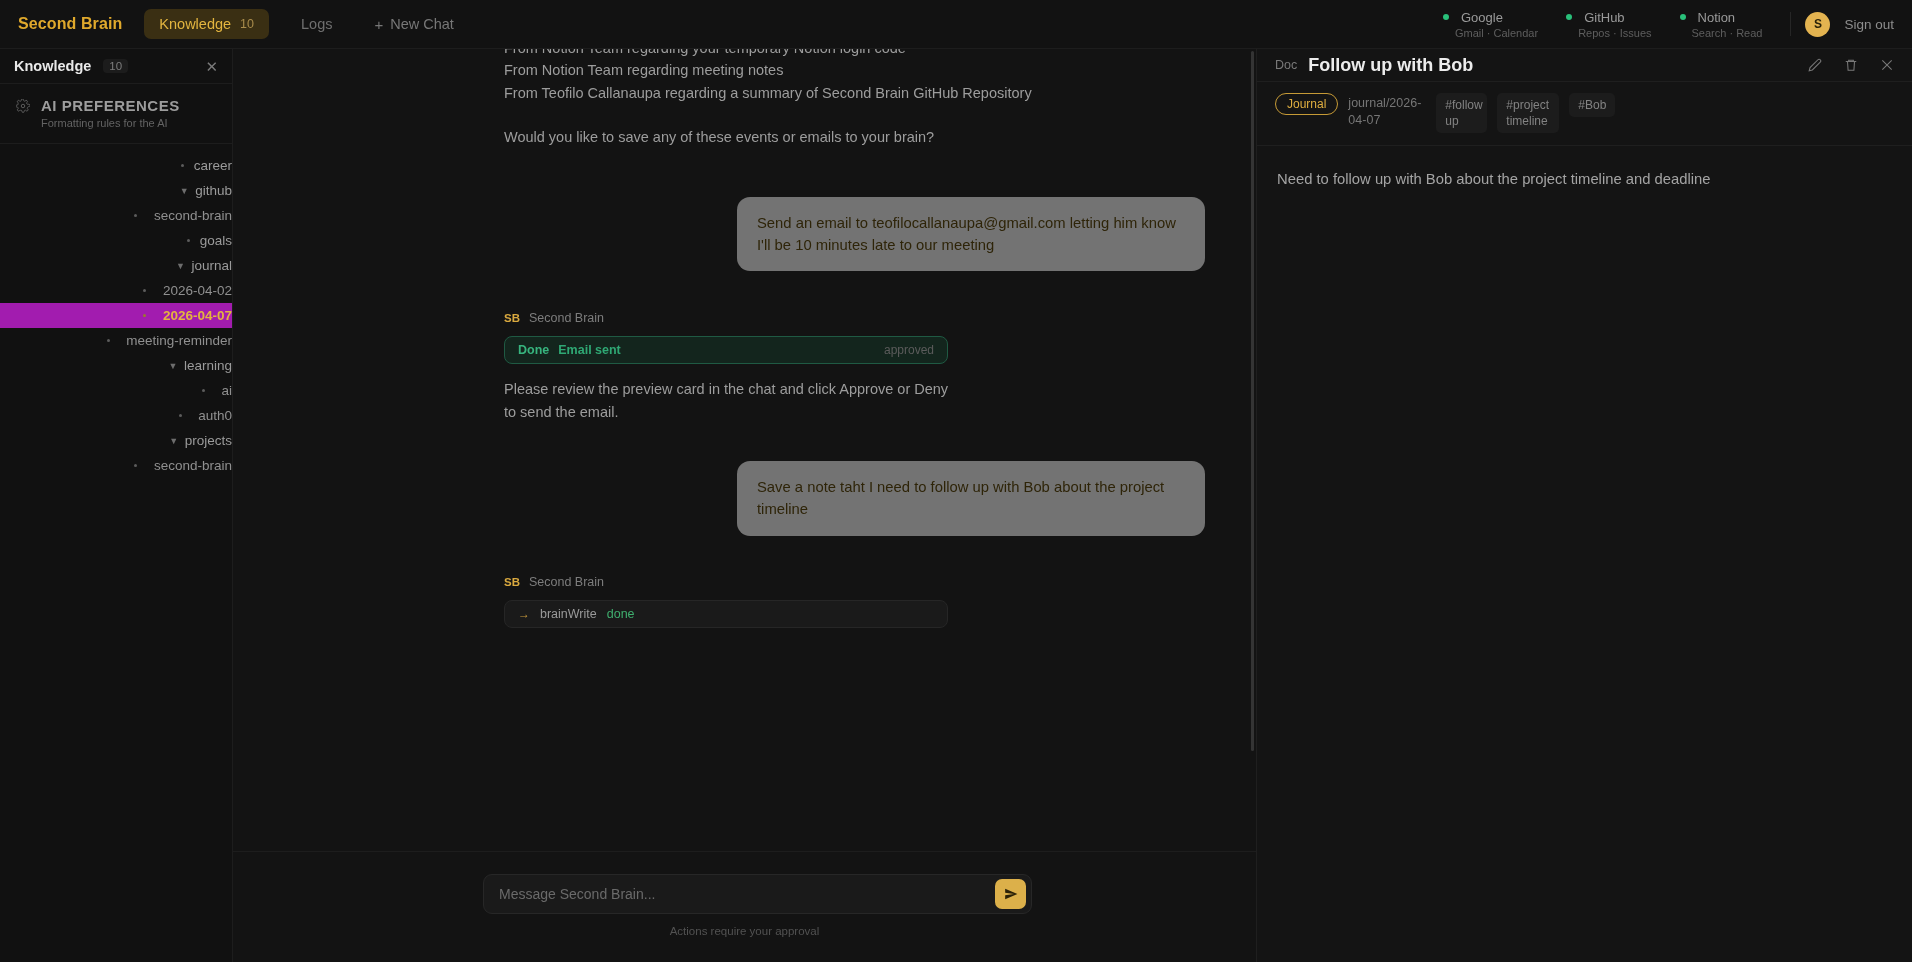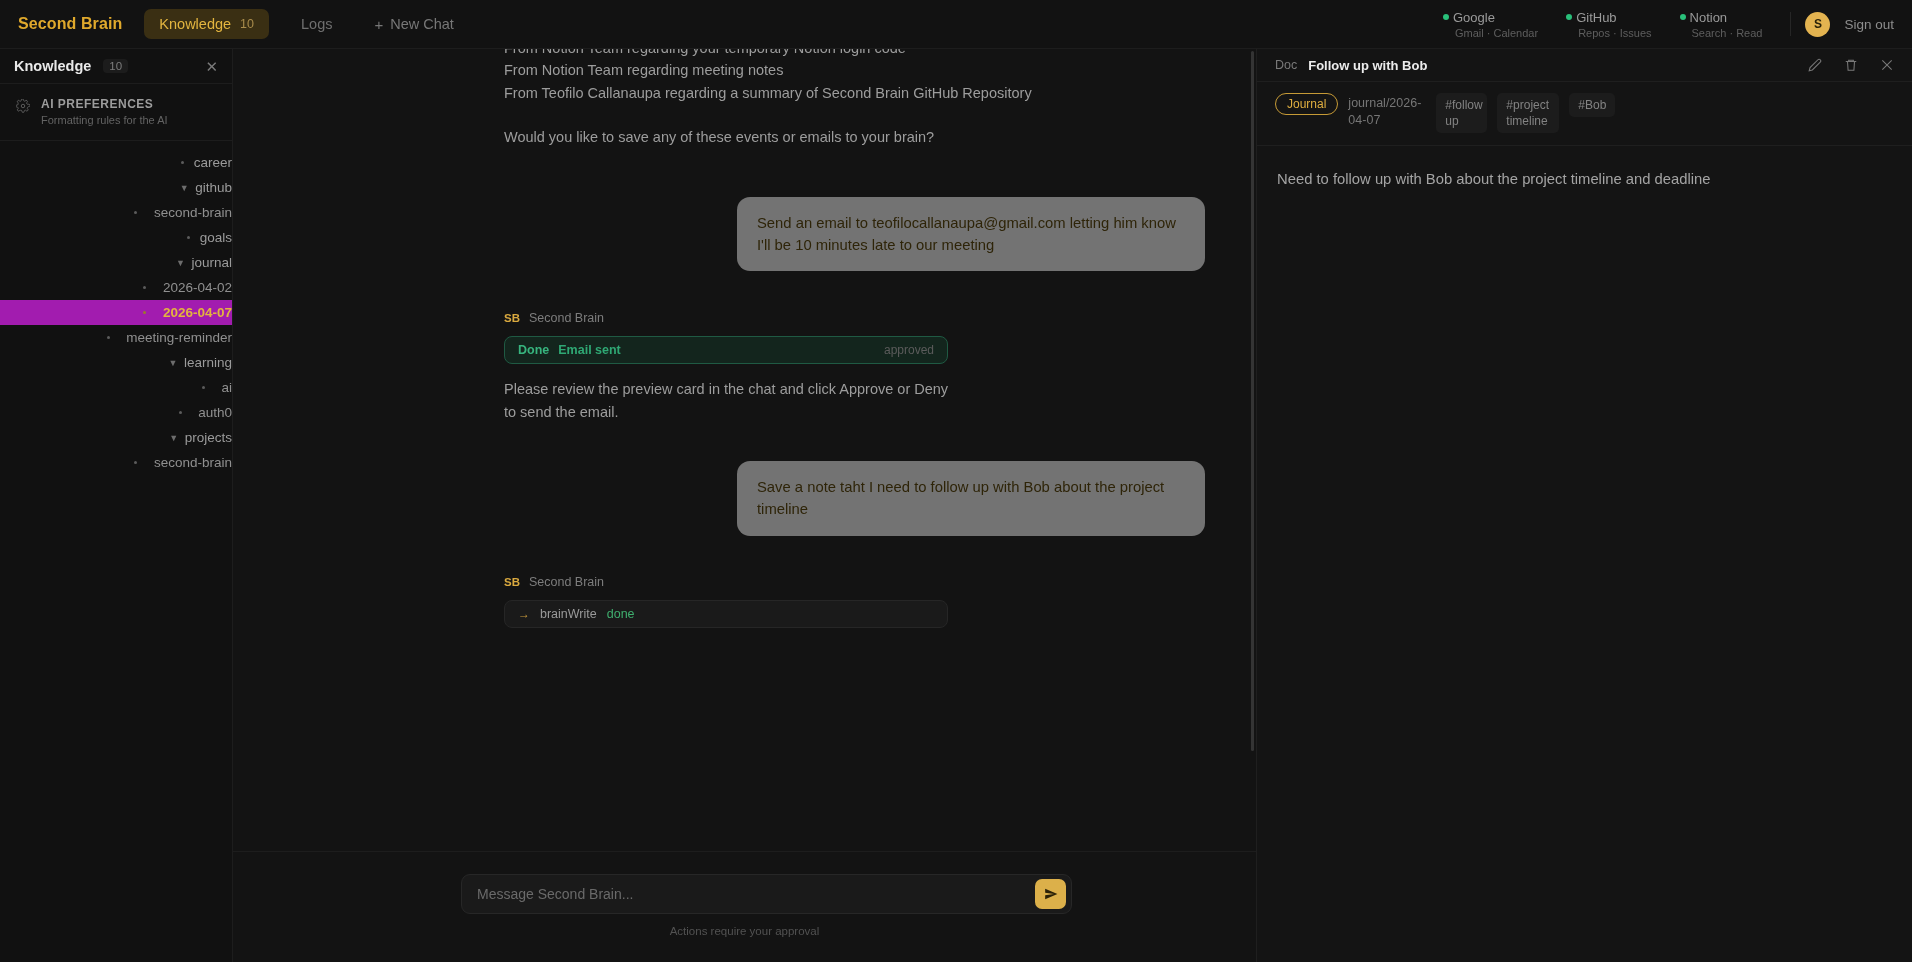"Google" .int-top { gap: 4px -> 12px }
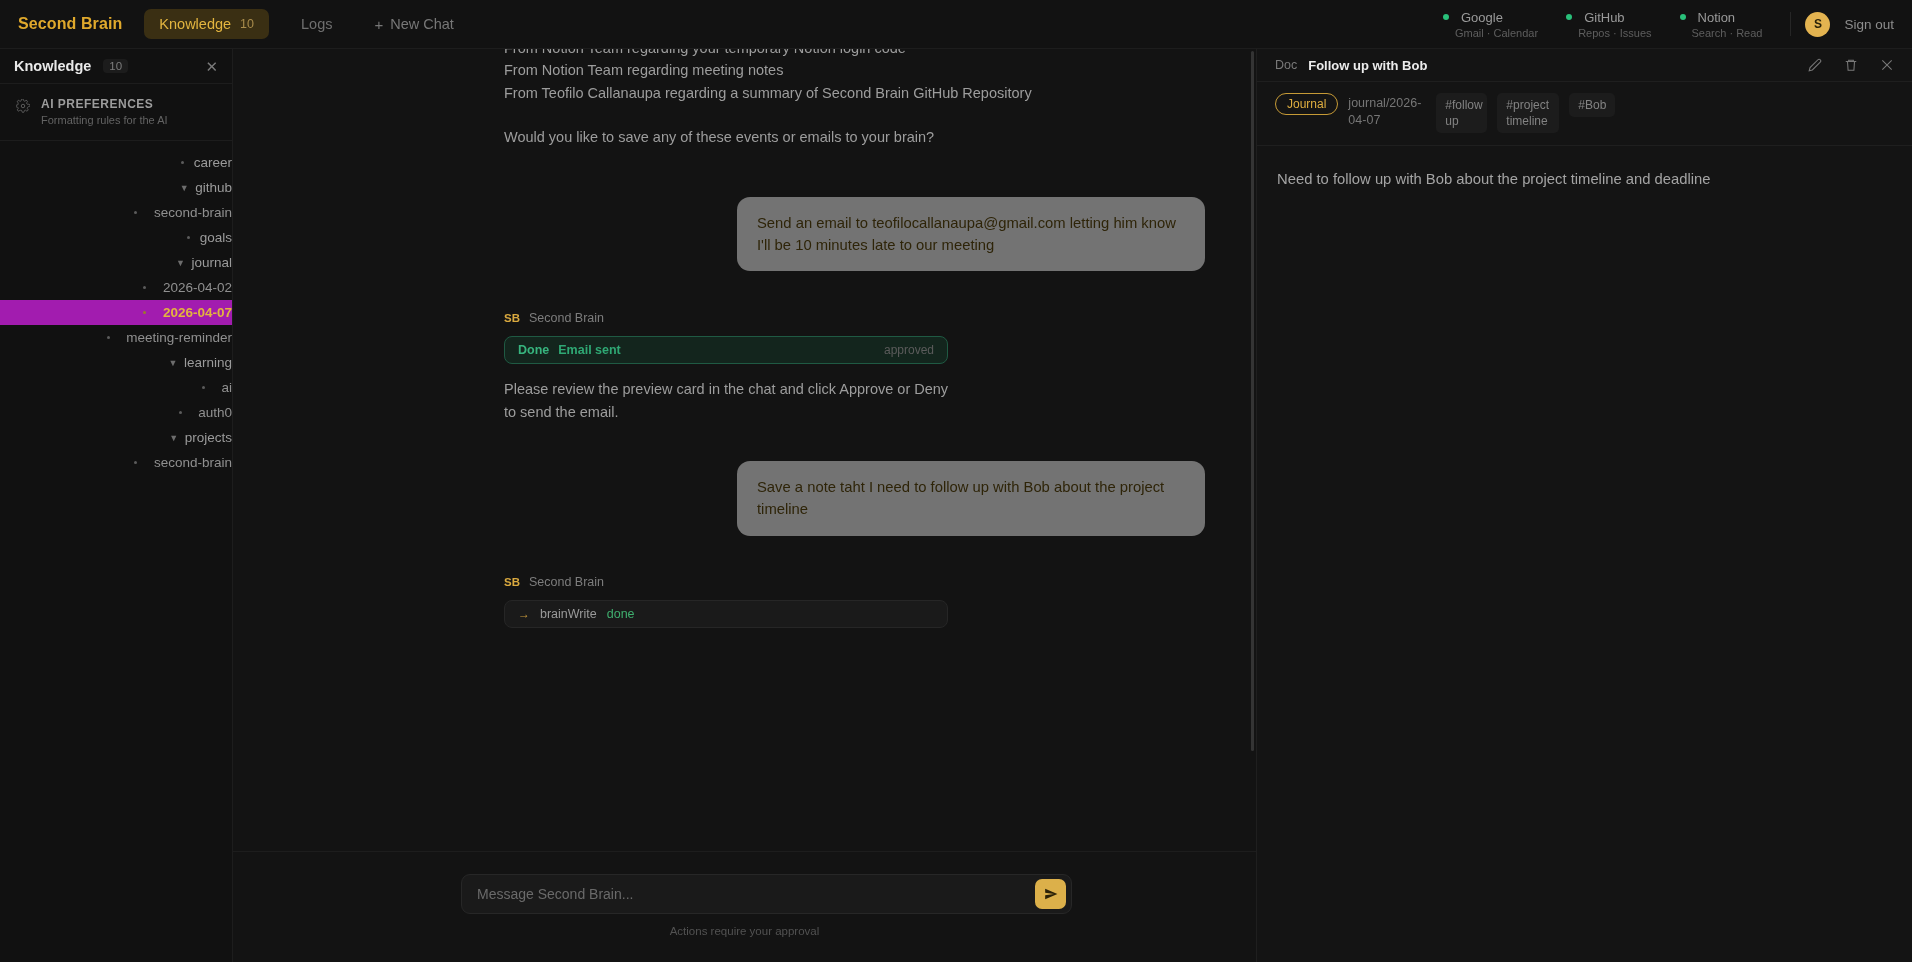"Follow up with Bob" .doc-title { font-size: 13px -> 18px }
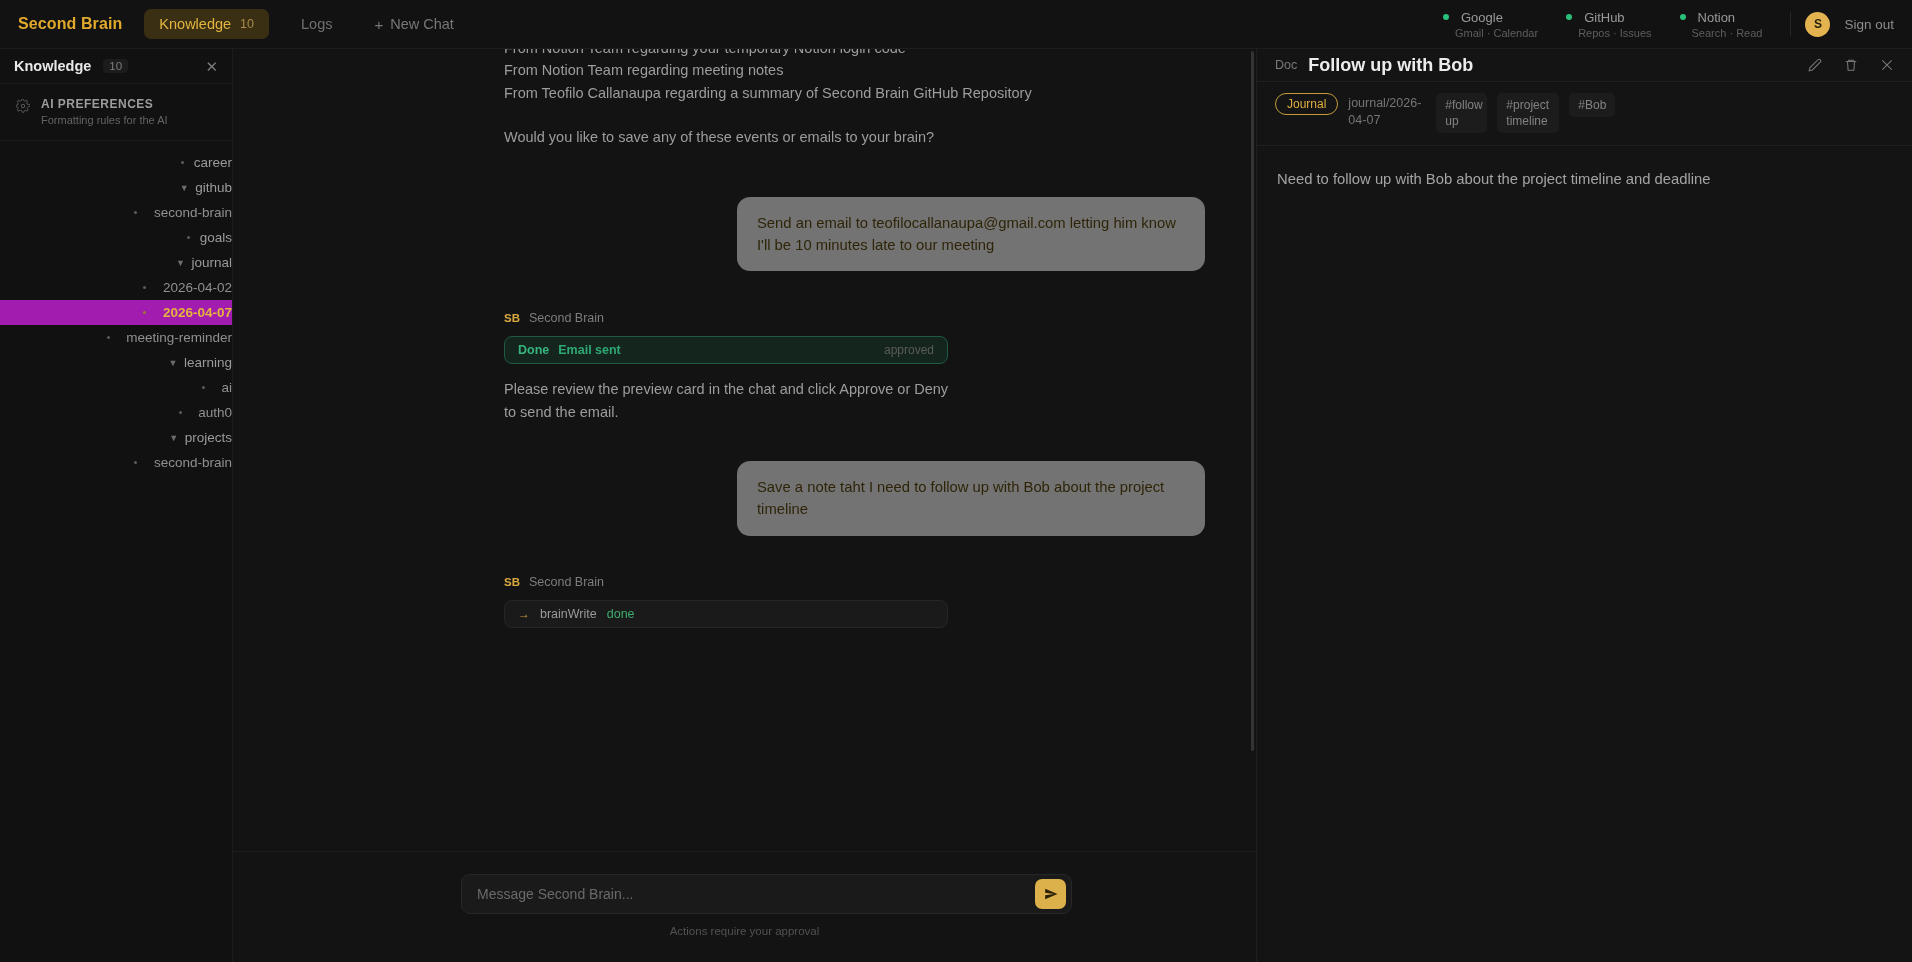"AI PREFERENCES" .ai-t { font-size: 12px -> 15px }
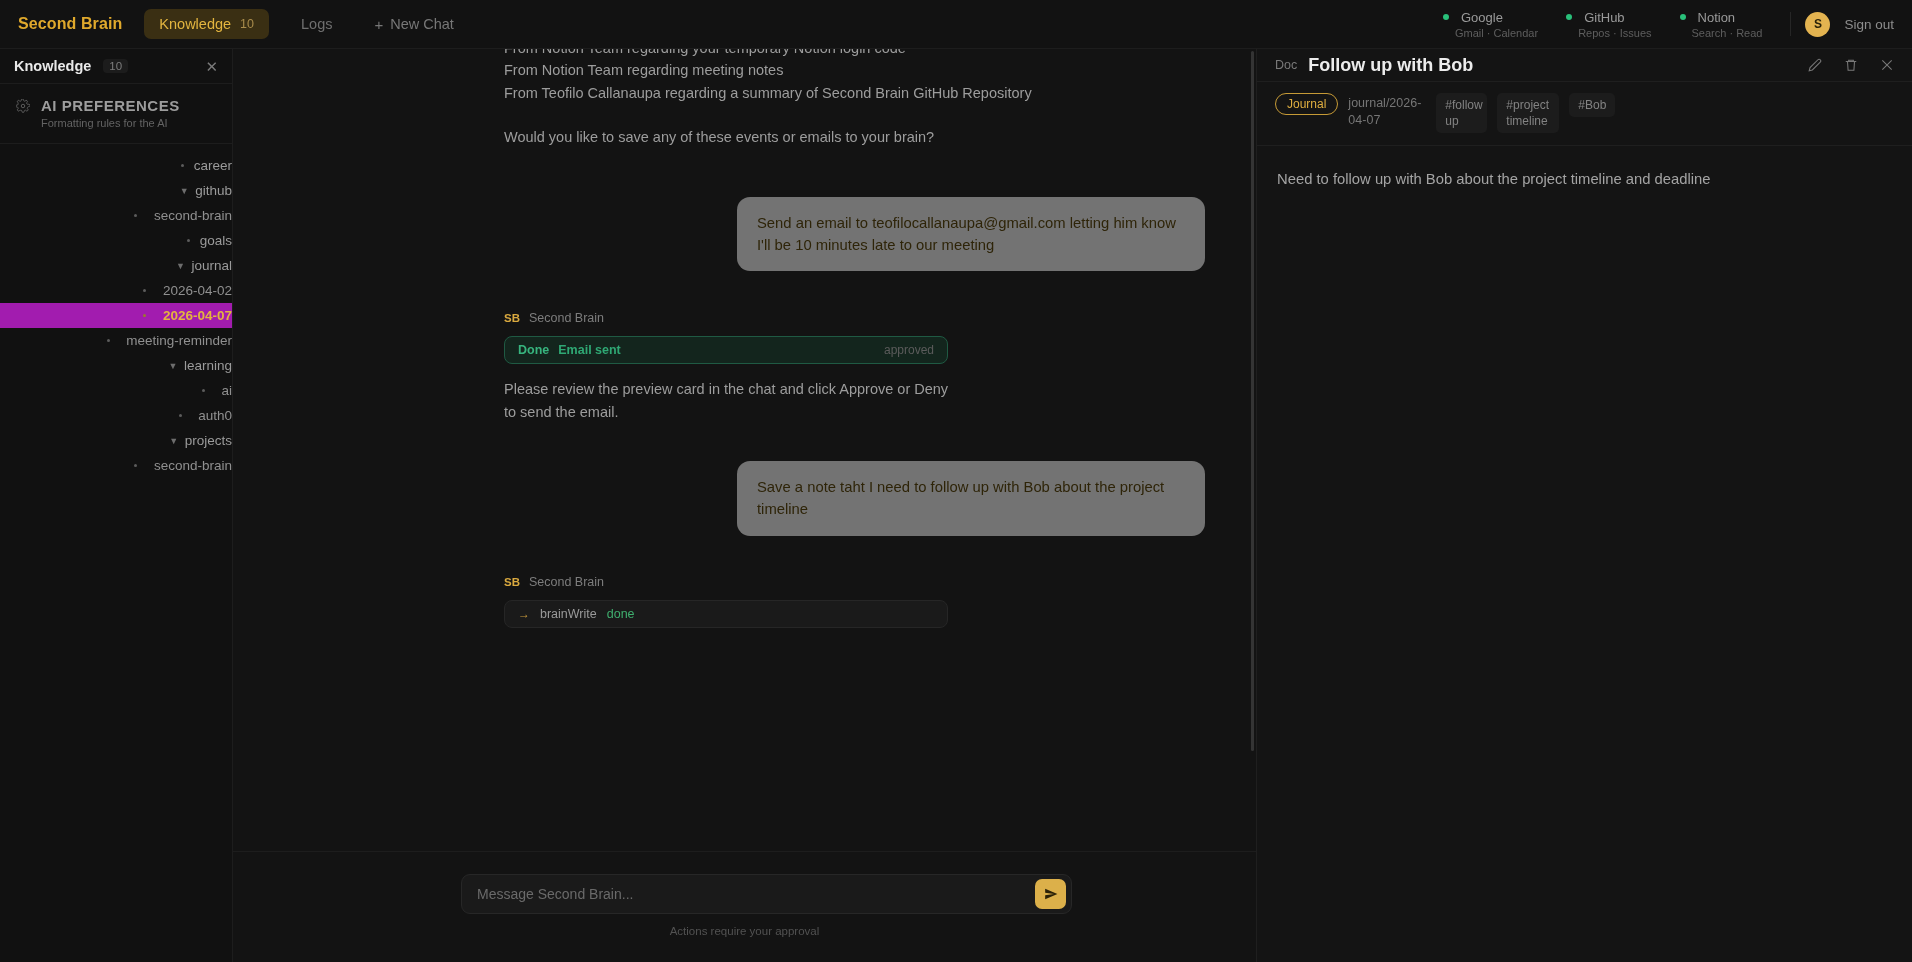"Message Second Brain..." .inp-wrap { left: 228px -> 250px; width: 611px -> 549px }
